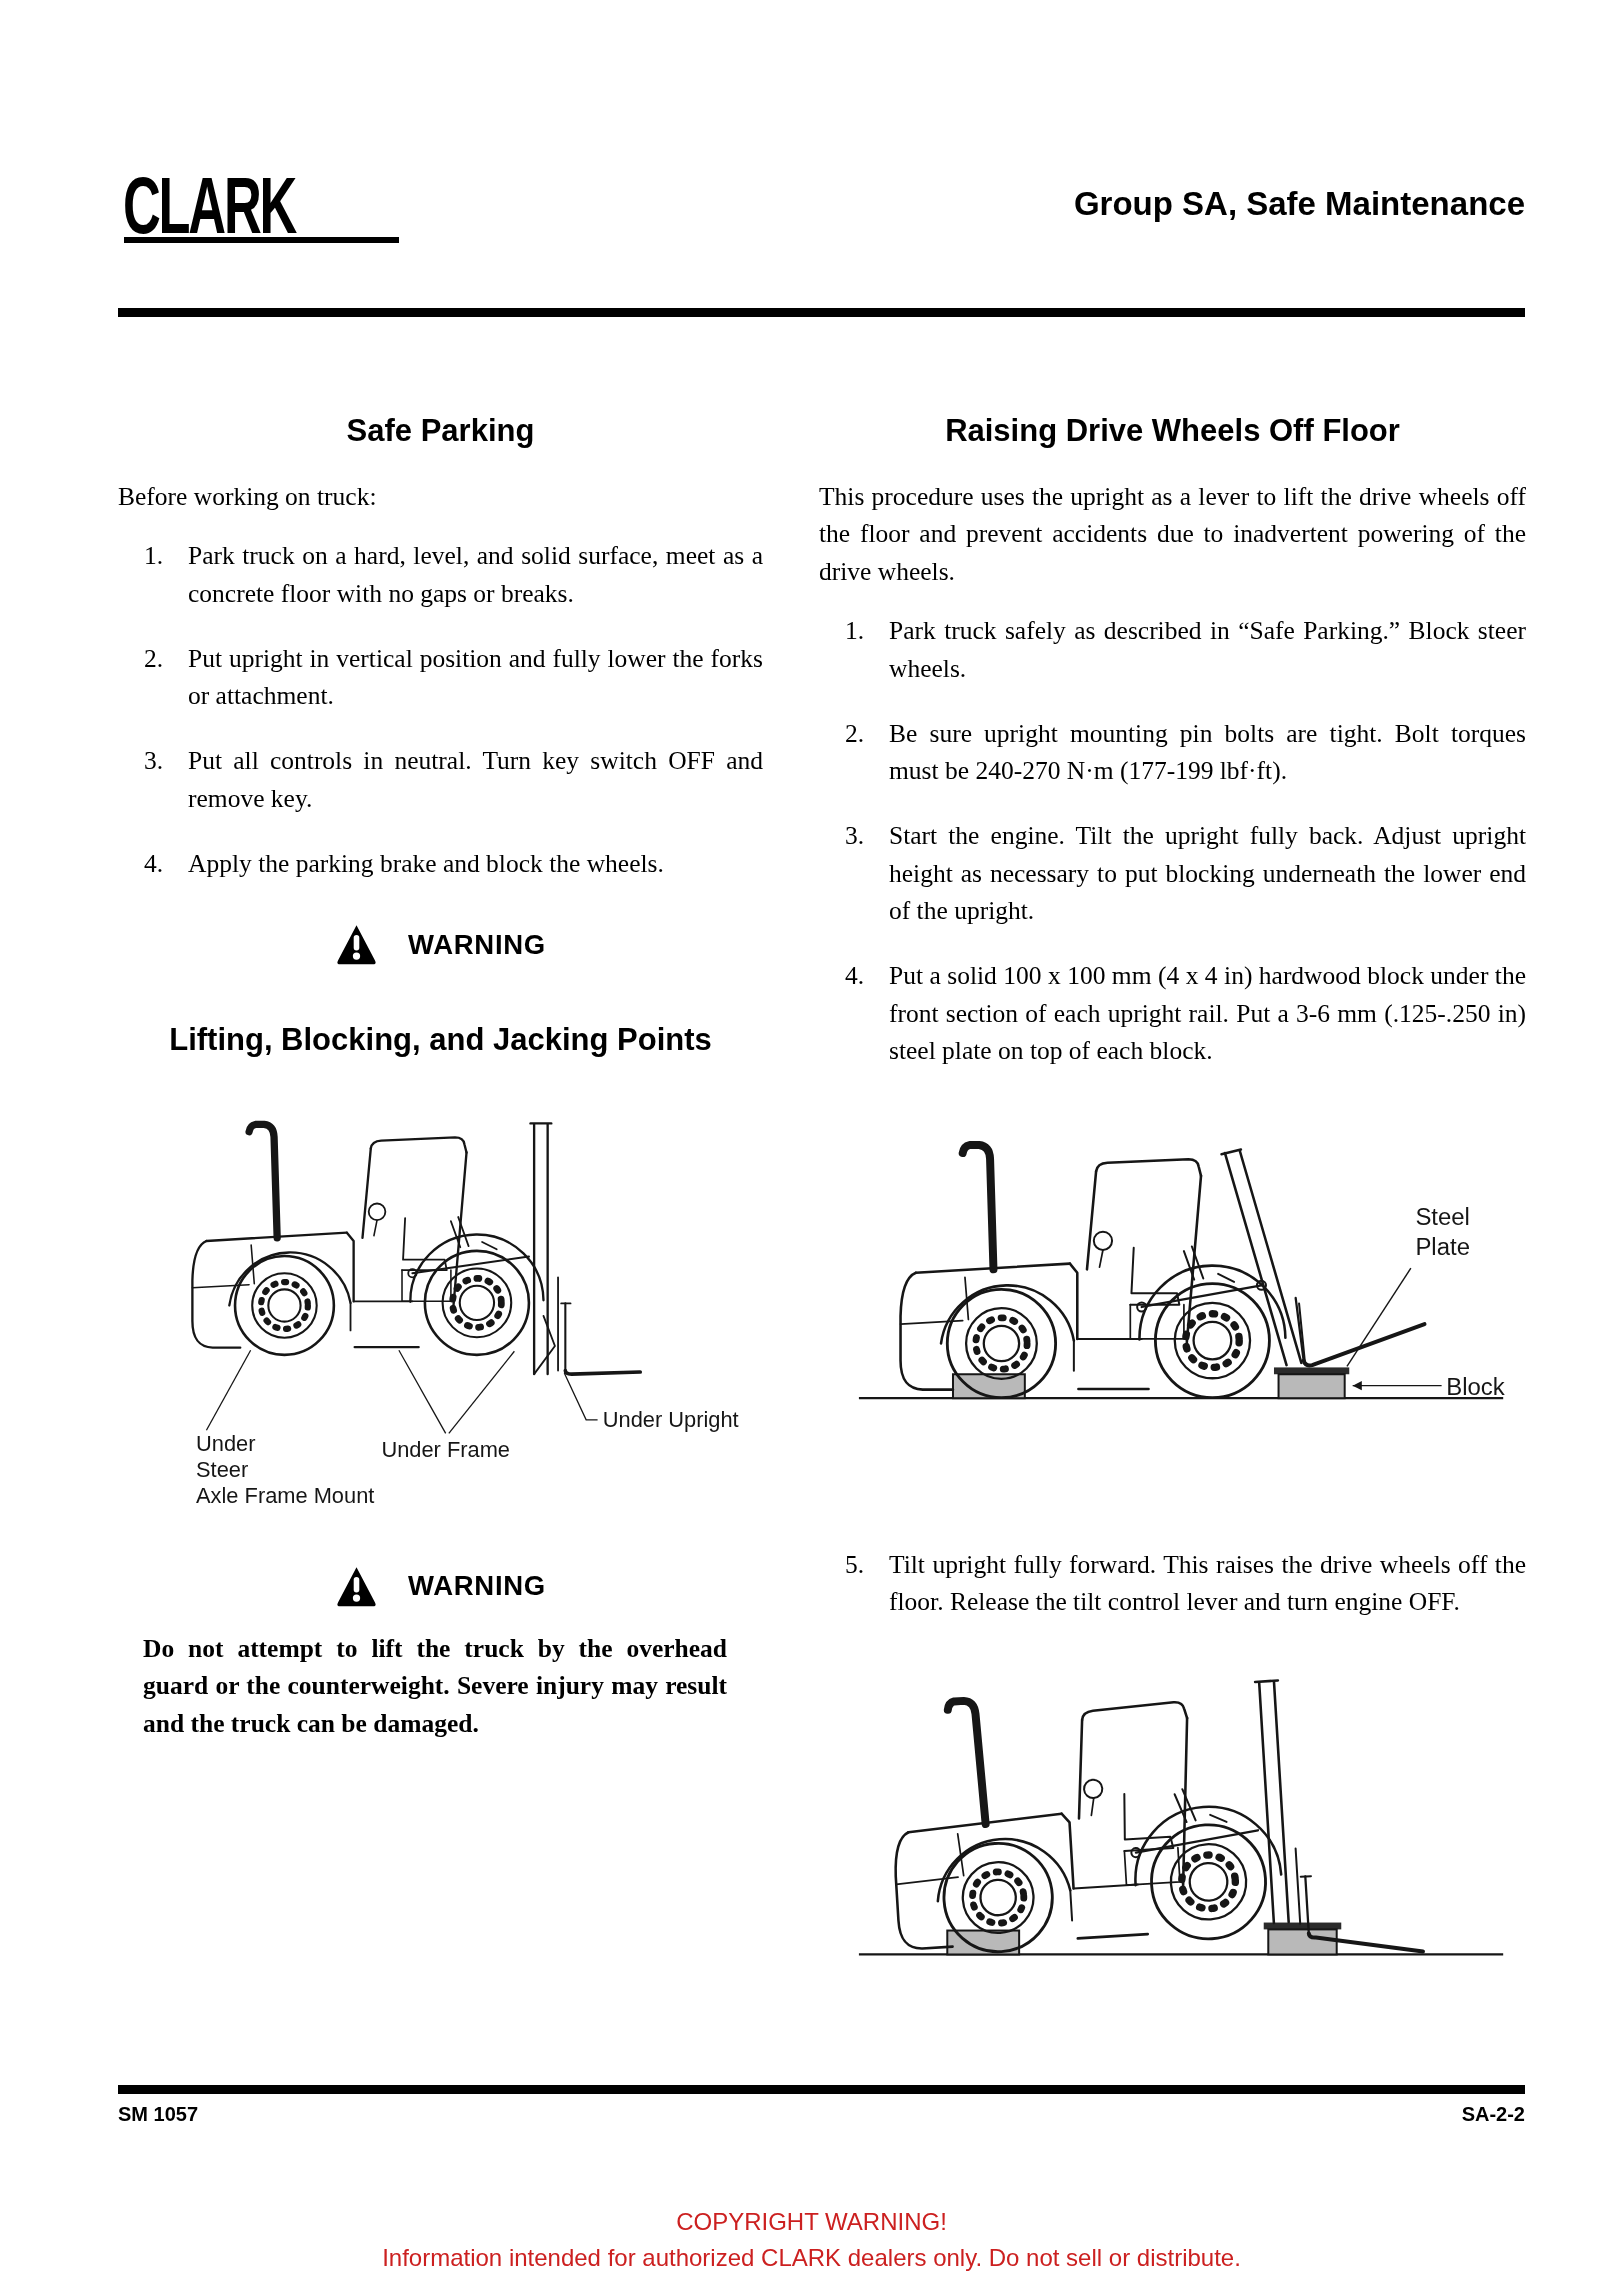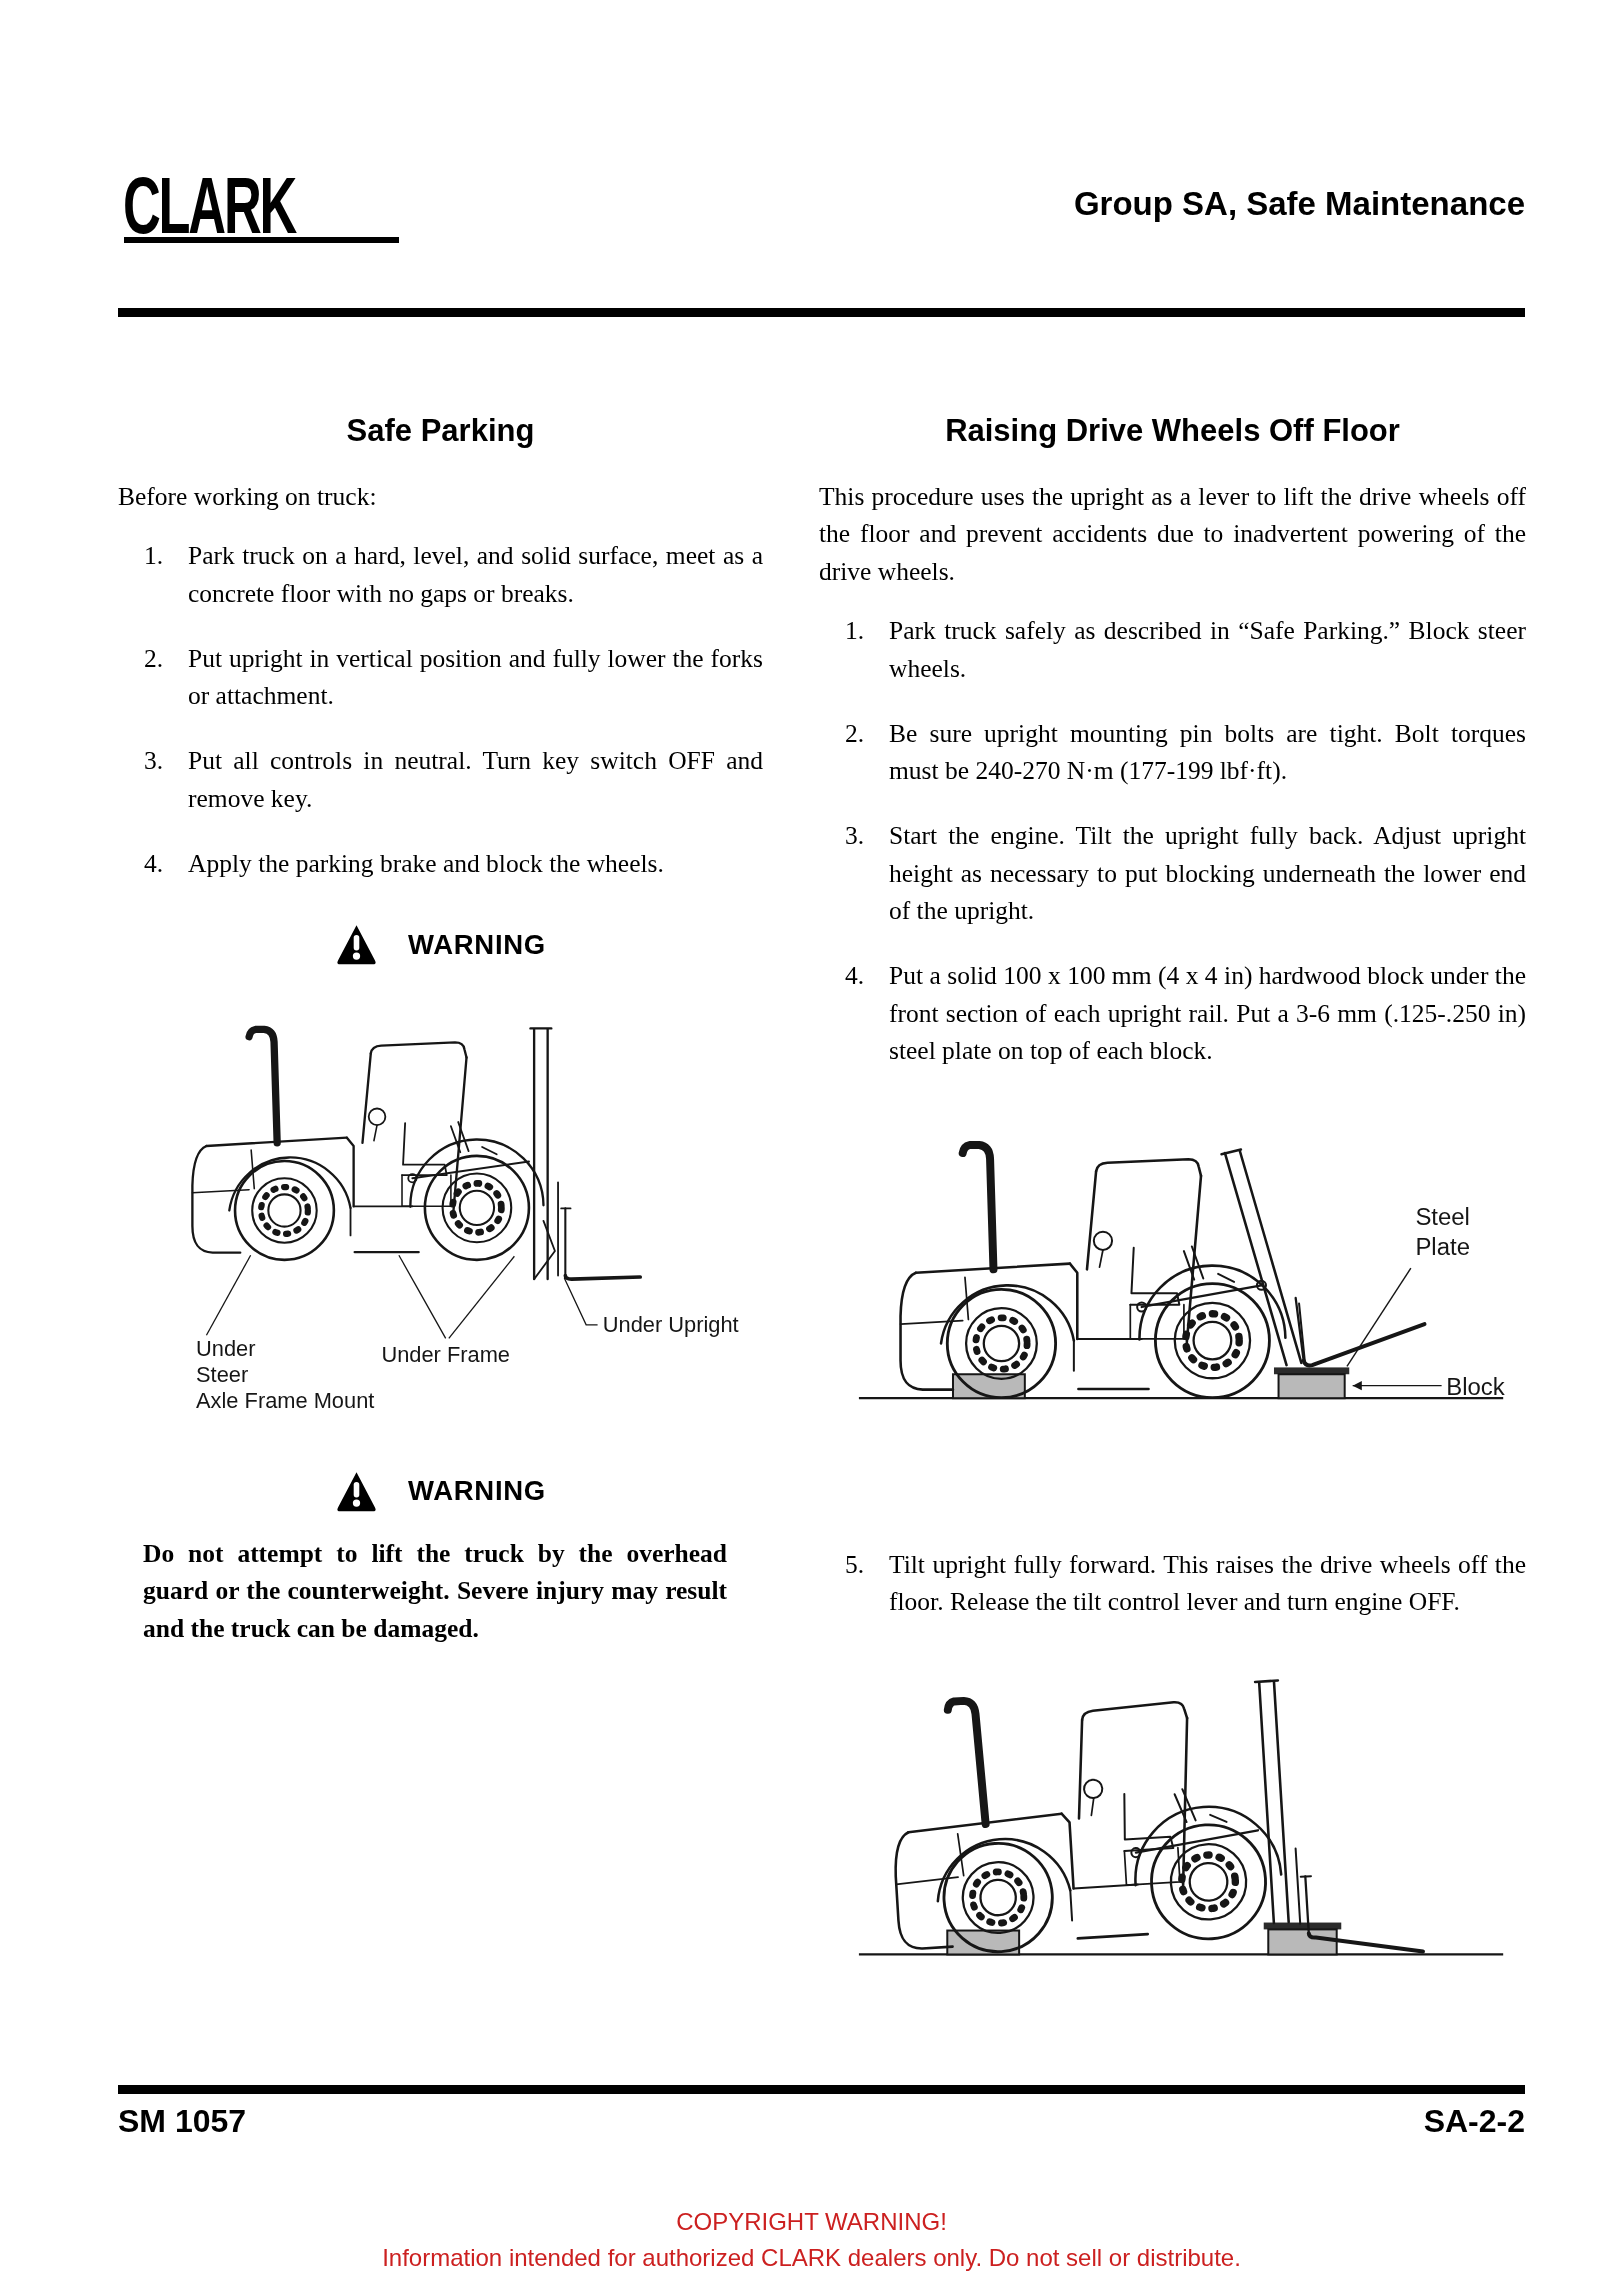"Lifting, Blocking, and Jacking Points" h2.section-title { html: none -> <h2>Lifting, Blocking, and Jacking Points</h2> }
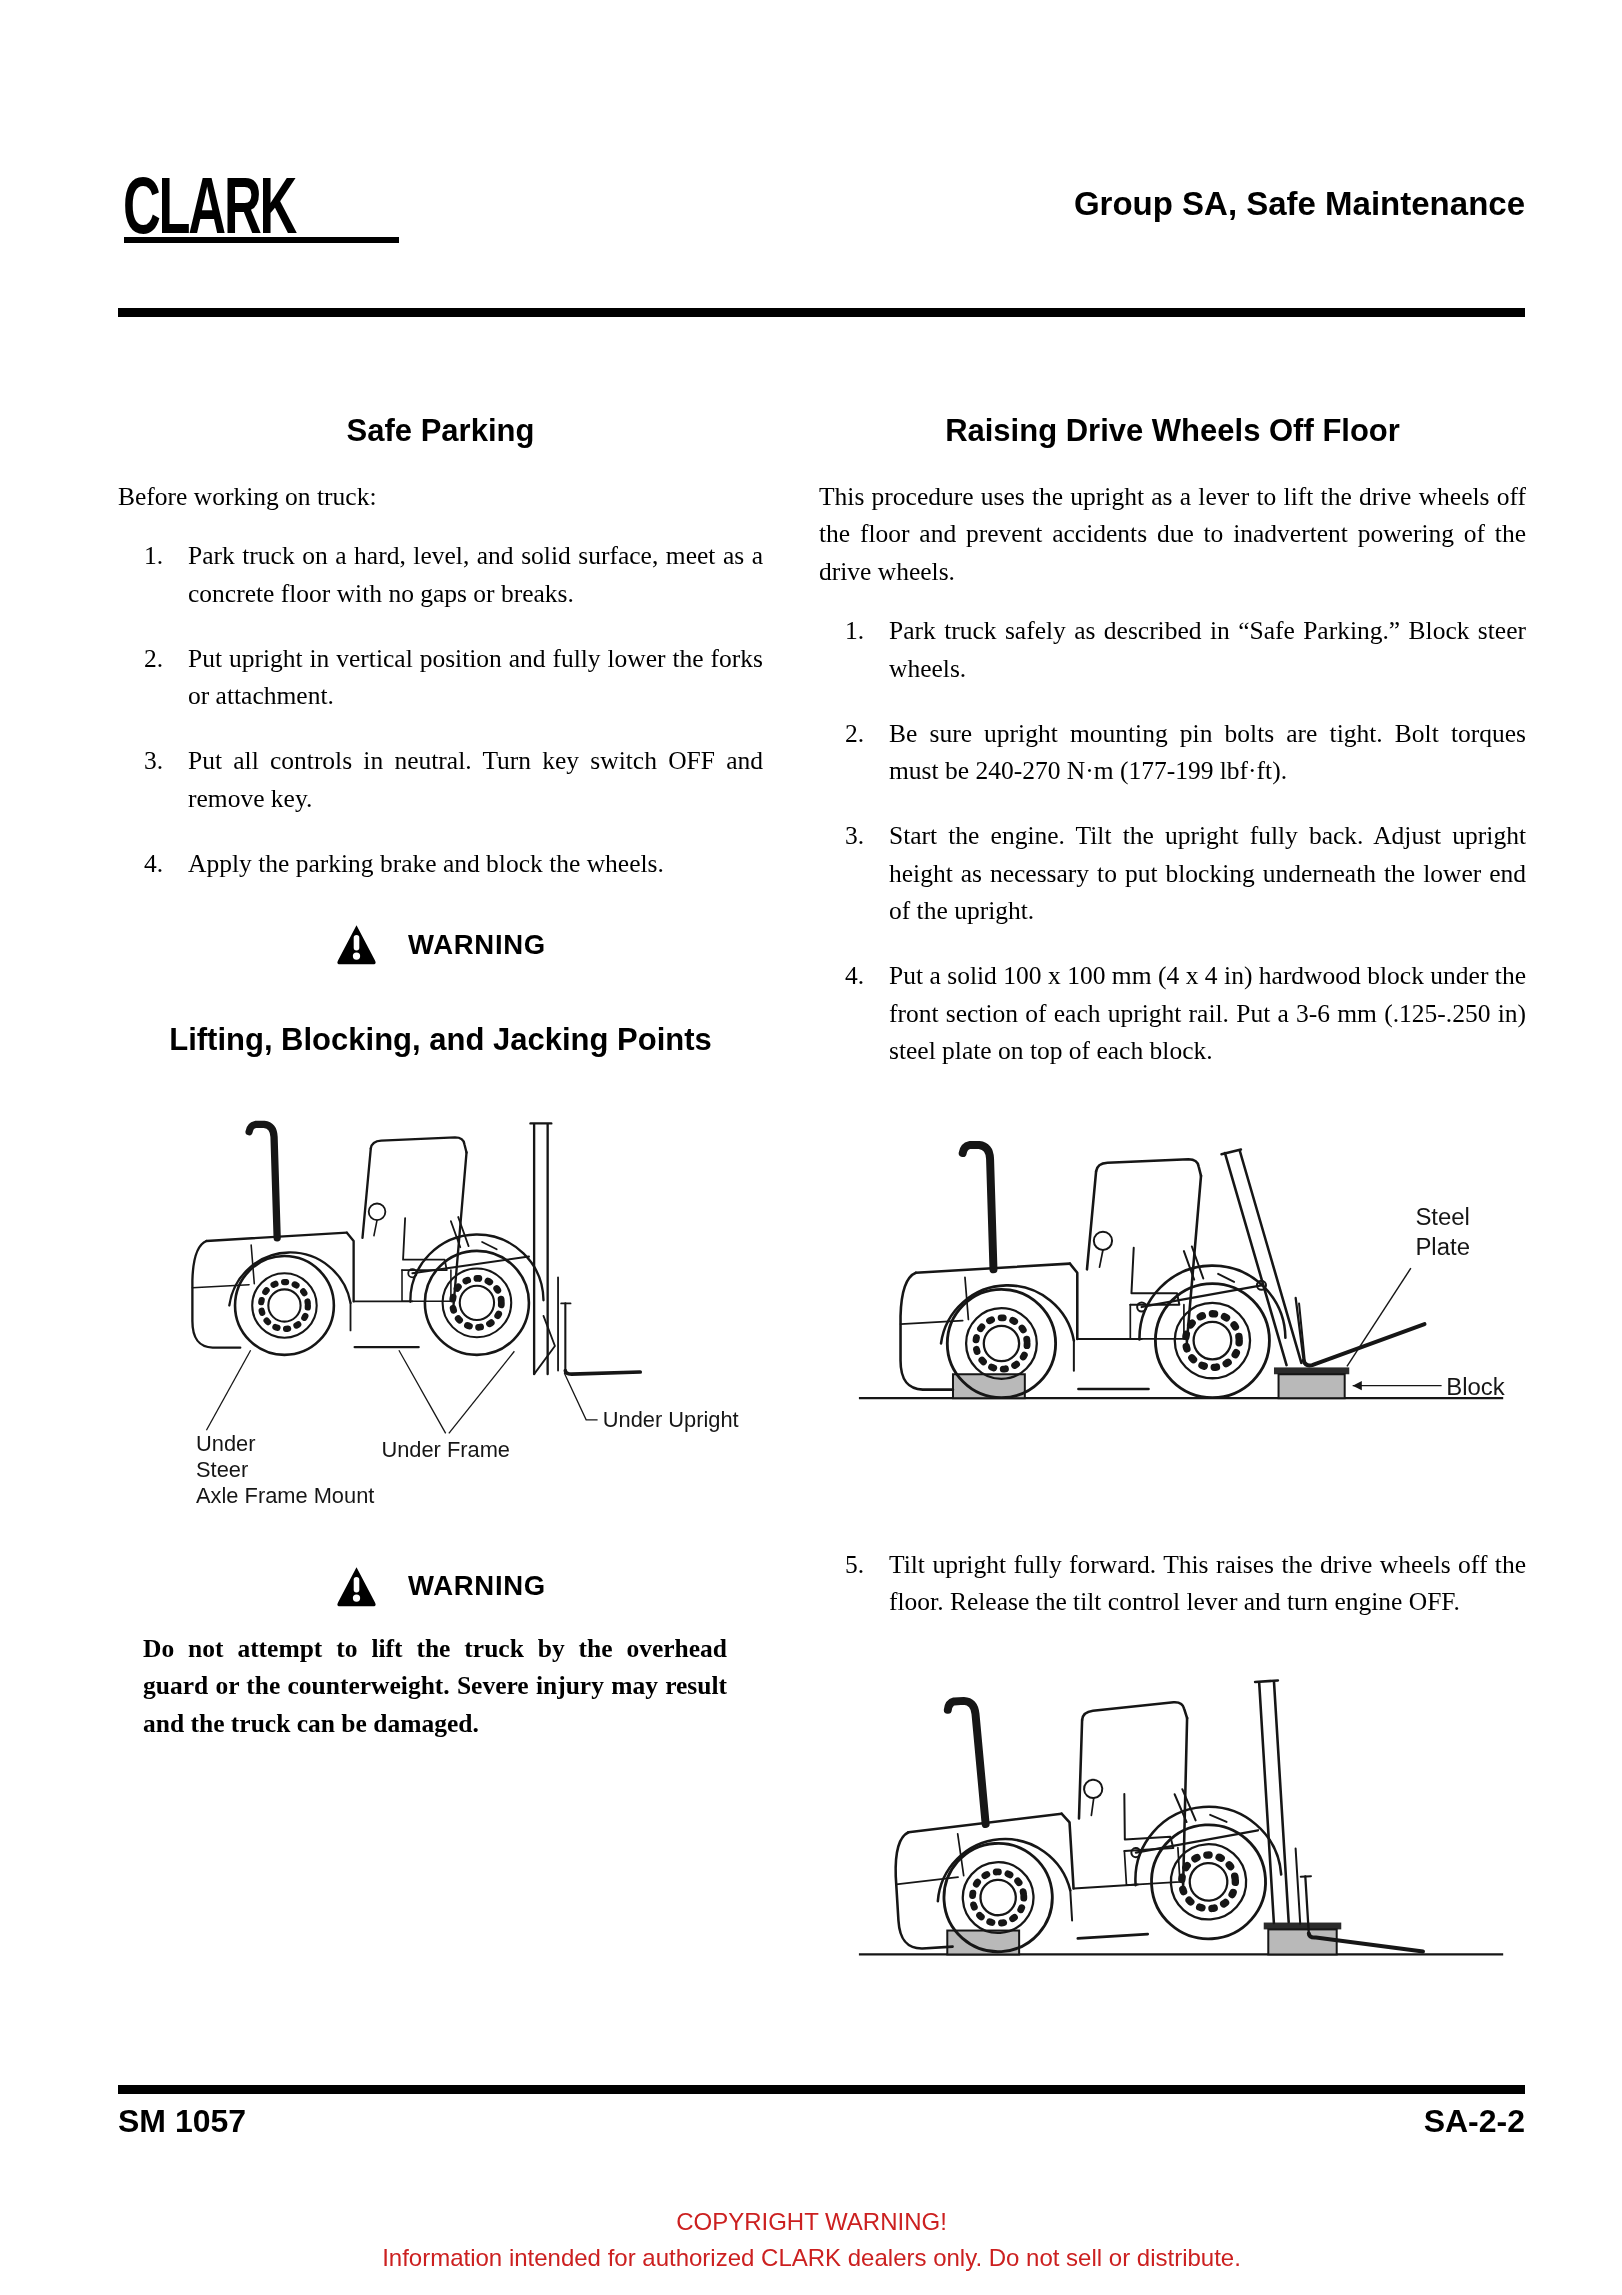"SM 1057" .footer-row { font-size: 32px -> 20px }
